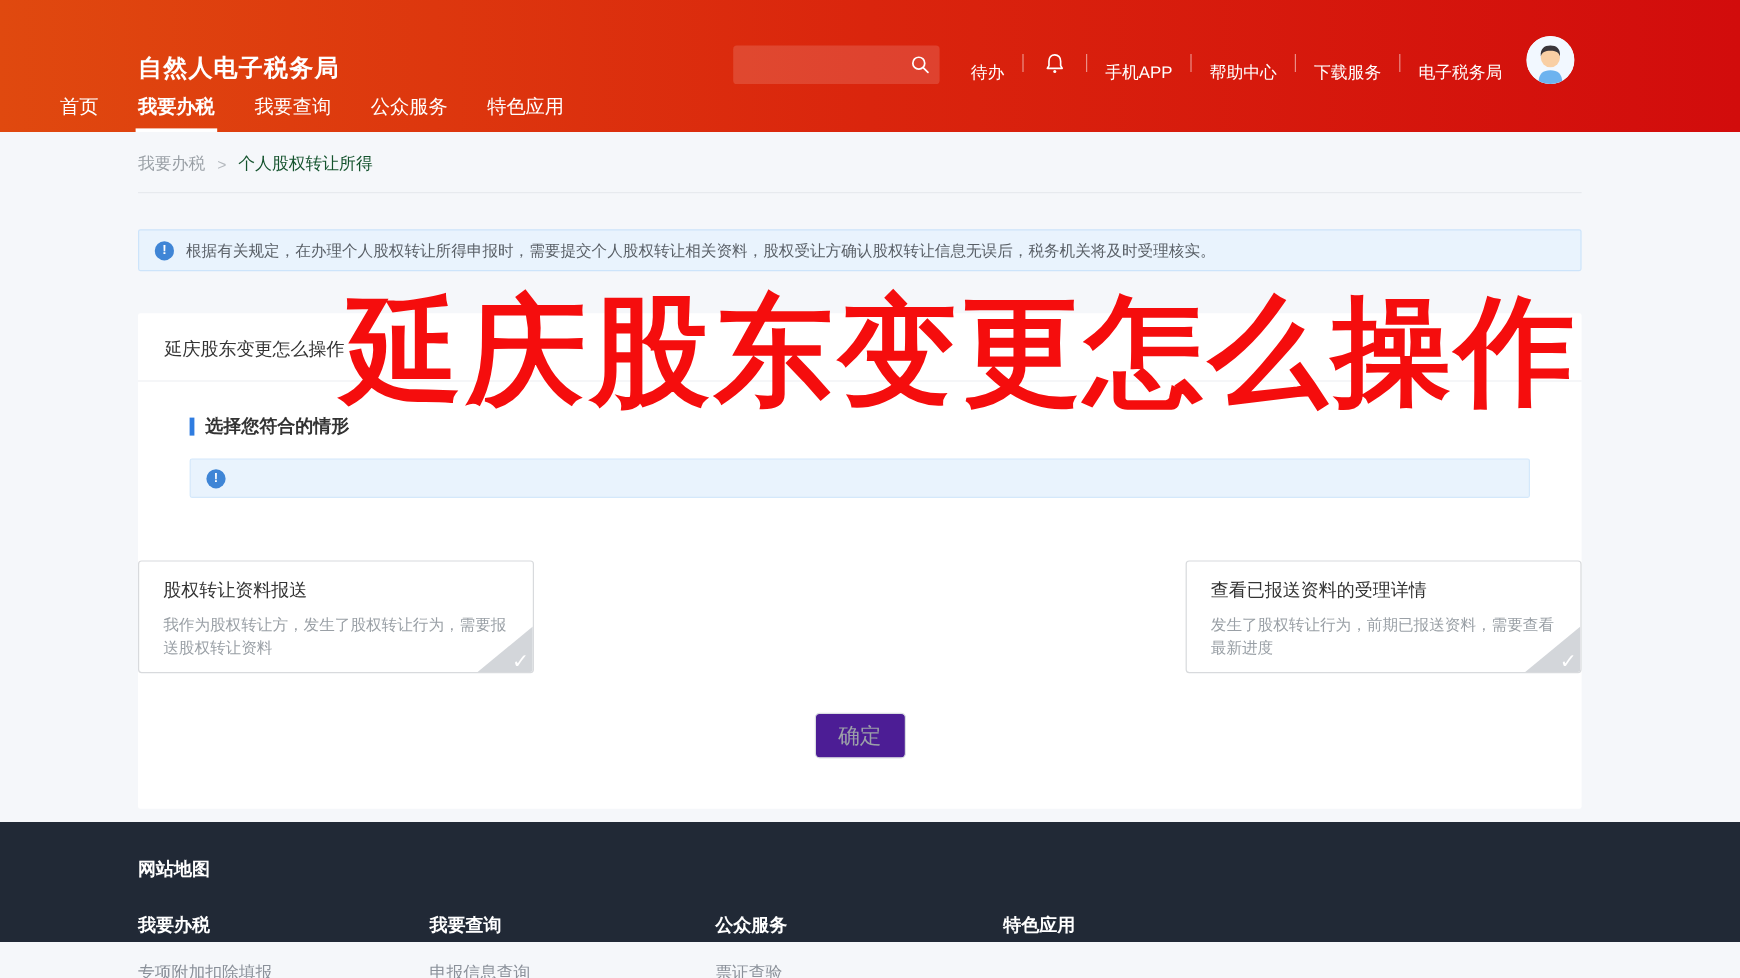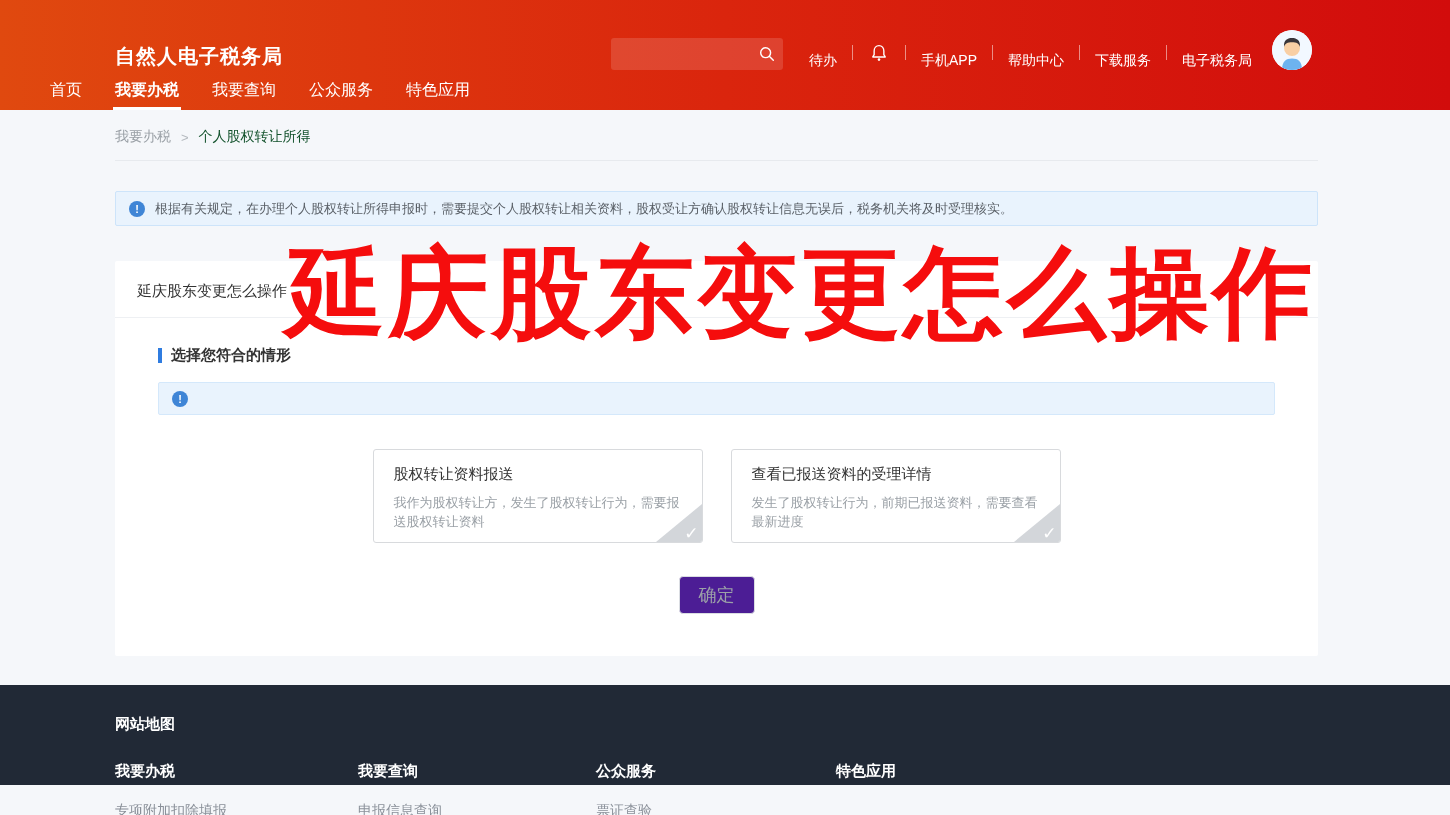"股权转让资料报送" .options { justify-content: center -> space-between; margin-top: 34px -> 52px }
